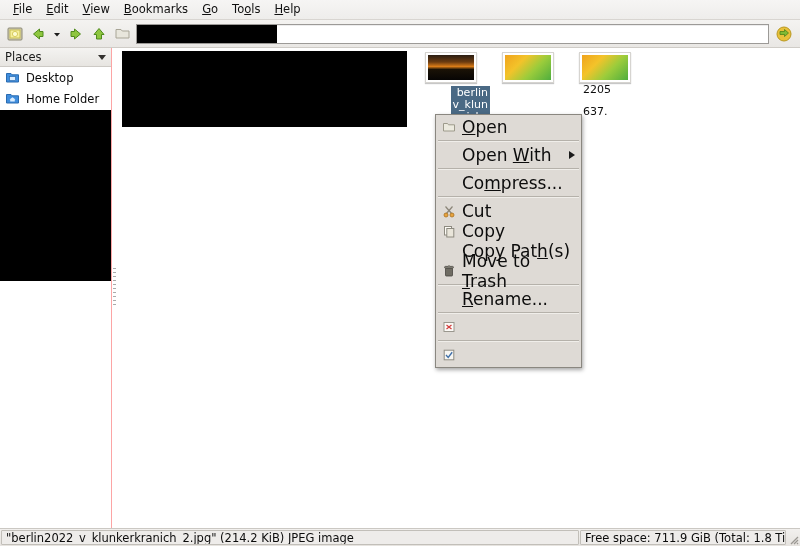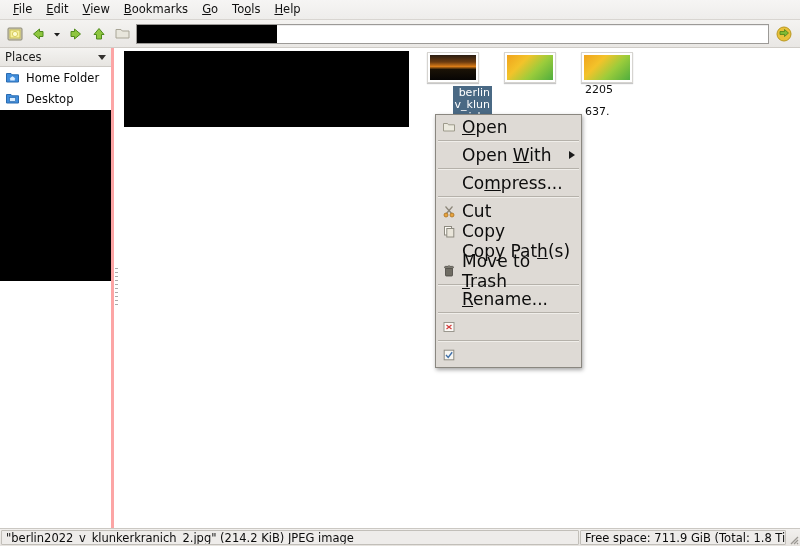"Places" .sidebar { border-right: 3px solid #fca5a5 -> 1px solid #fca5a5 }
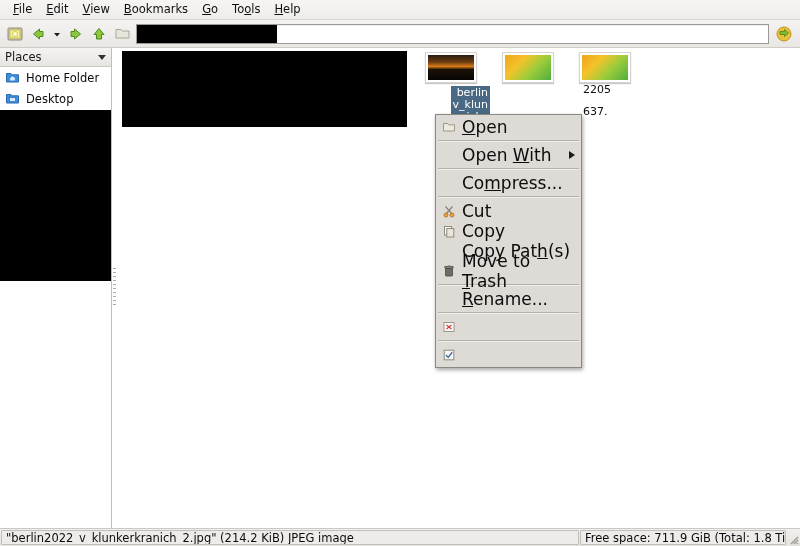"Home Folder" div.place-row { order: before "Desktop" -> after "Desktop" }
